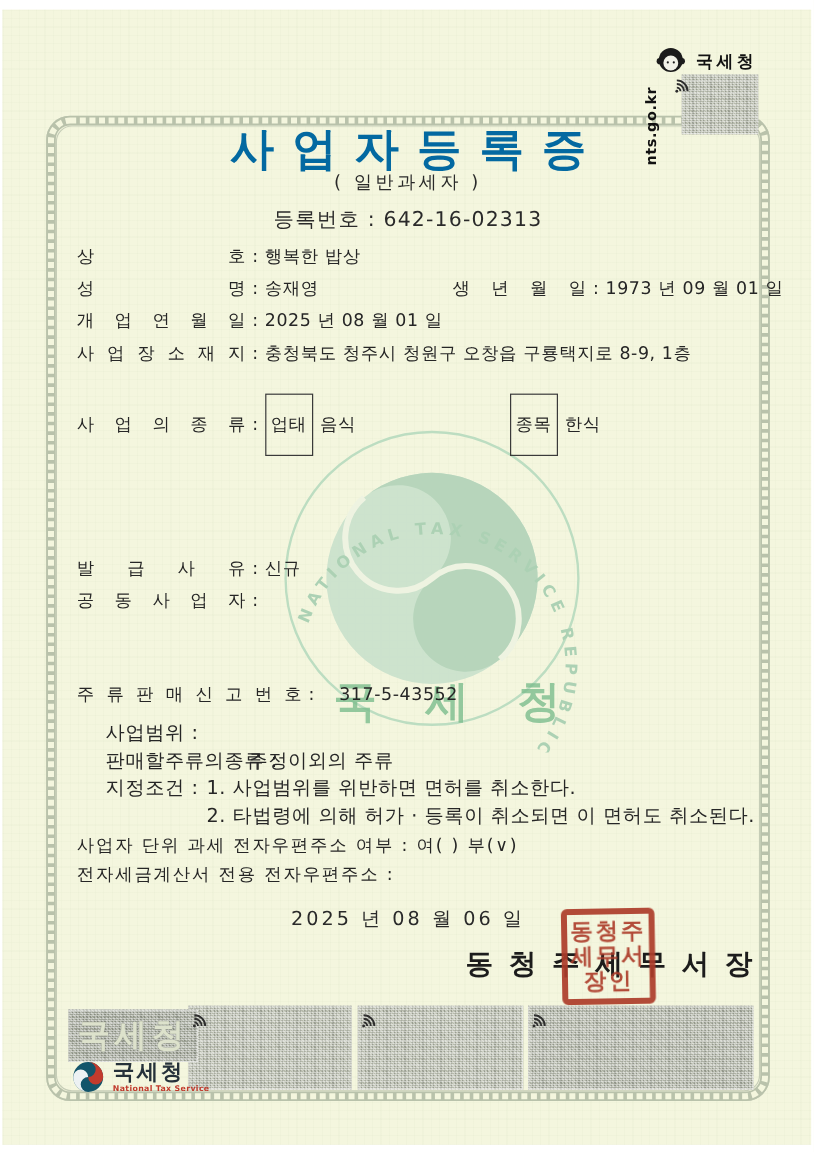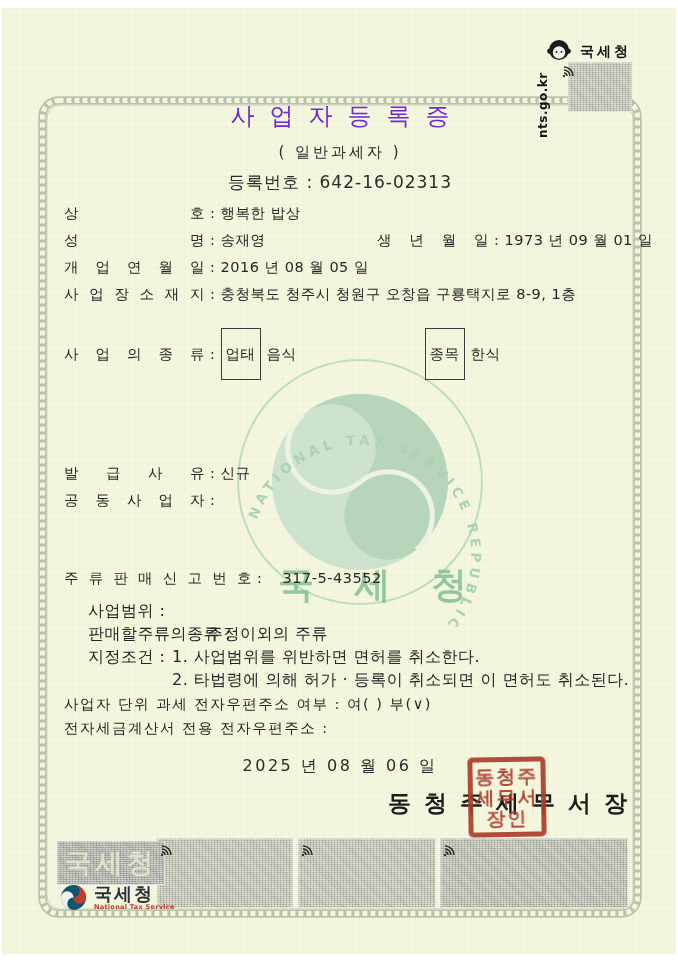"사업자등록증" #title-main { color: #6d28d9 -> #0369a1; font-size: 24px -> 37px; font-weight: normal -> bold }
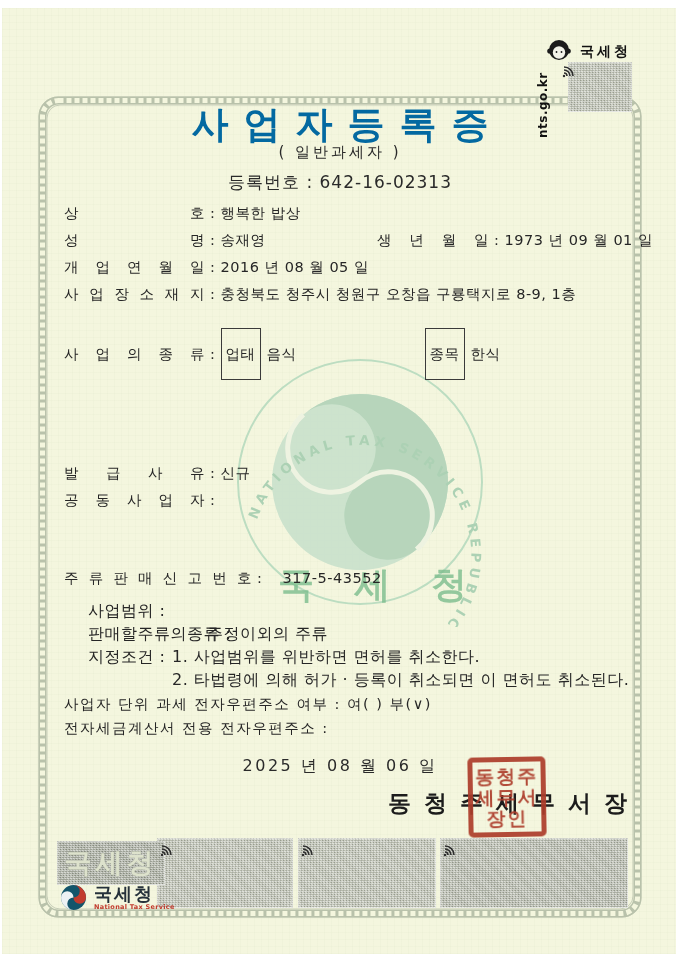"2016 년 08 월 05" span { text: 2016 년 08 월 05 -> 2025 년 08 월 01 }
